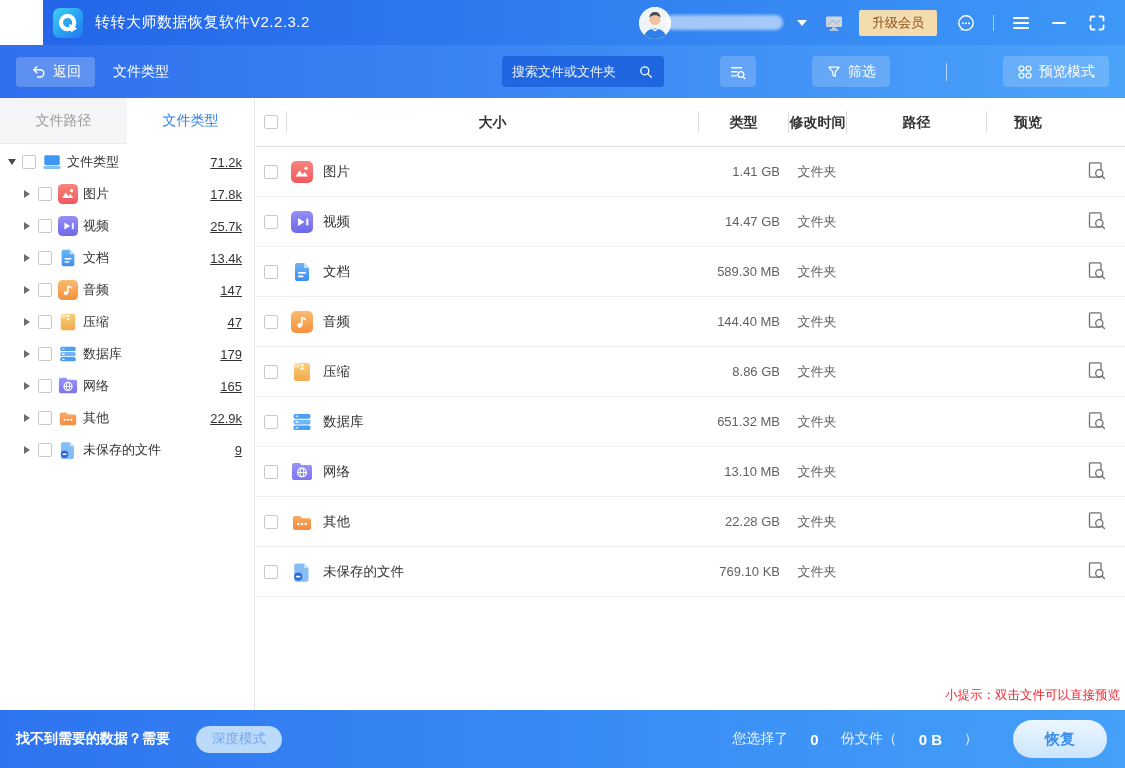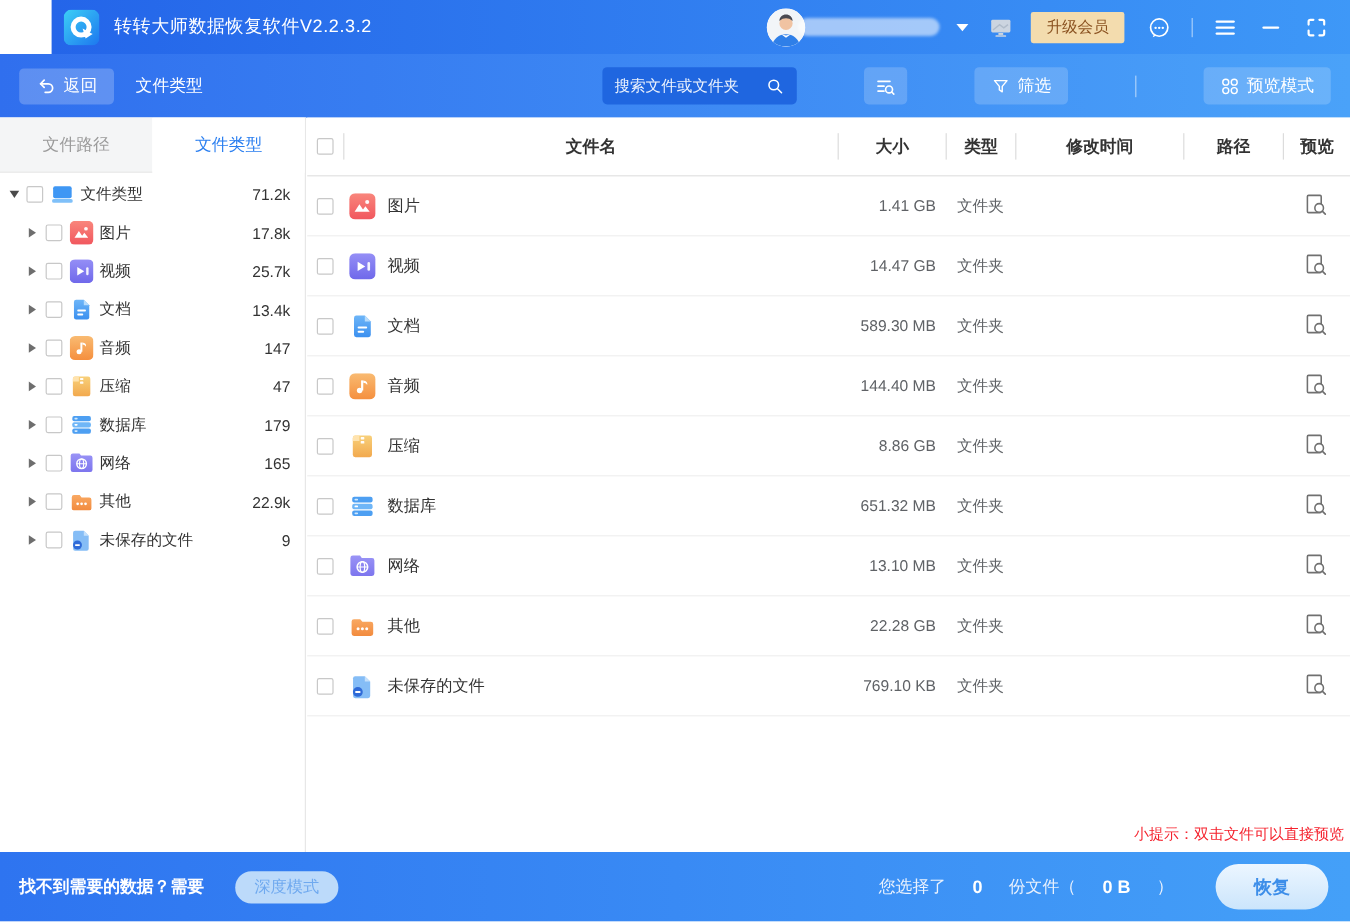"文件名" div.hcell { html: <div>文件名</div> -> none }
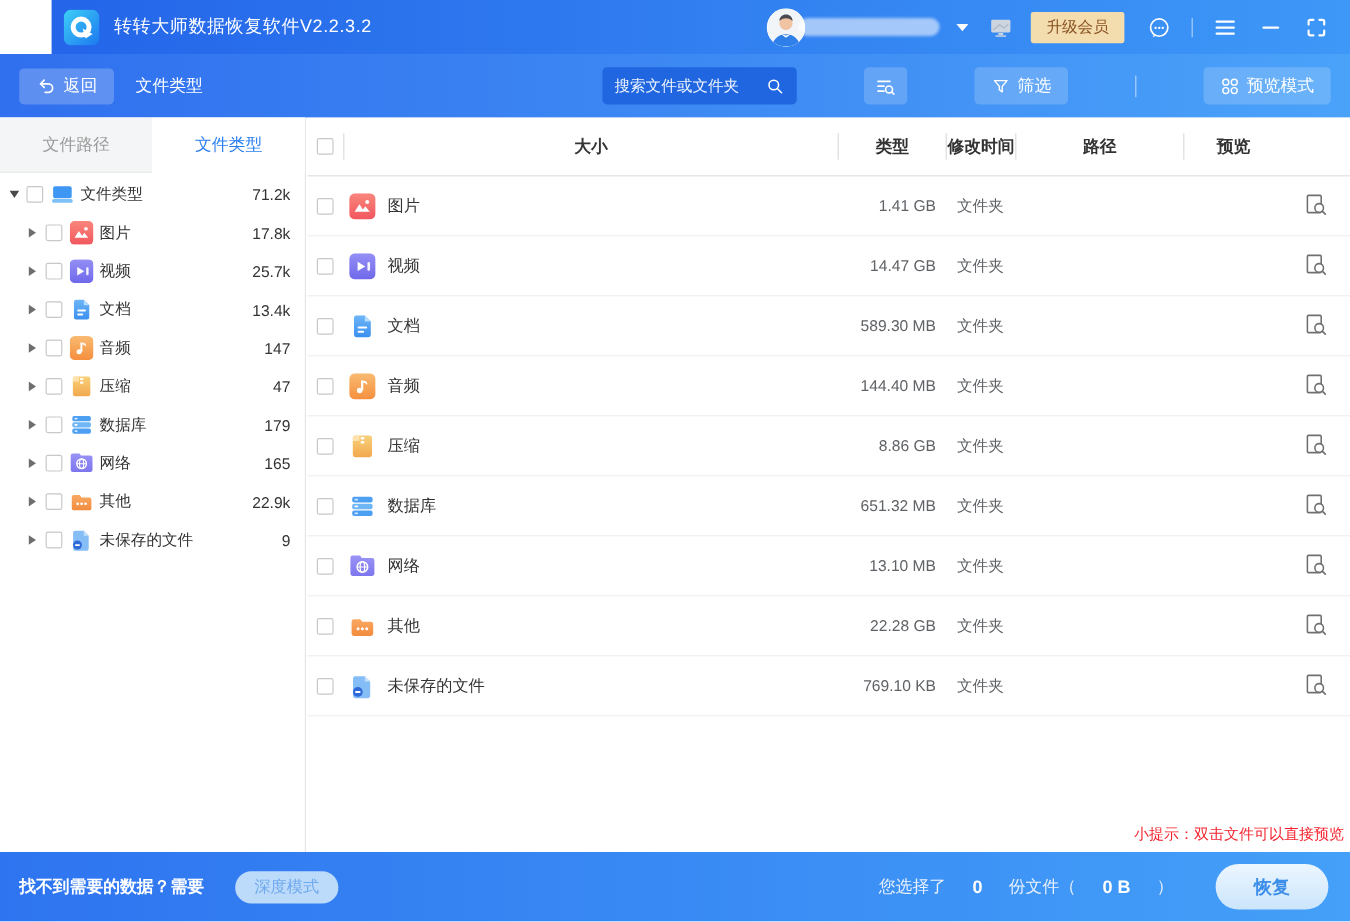"71.2k" .tcount { text-decoration: none -> underline }
